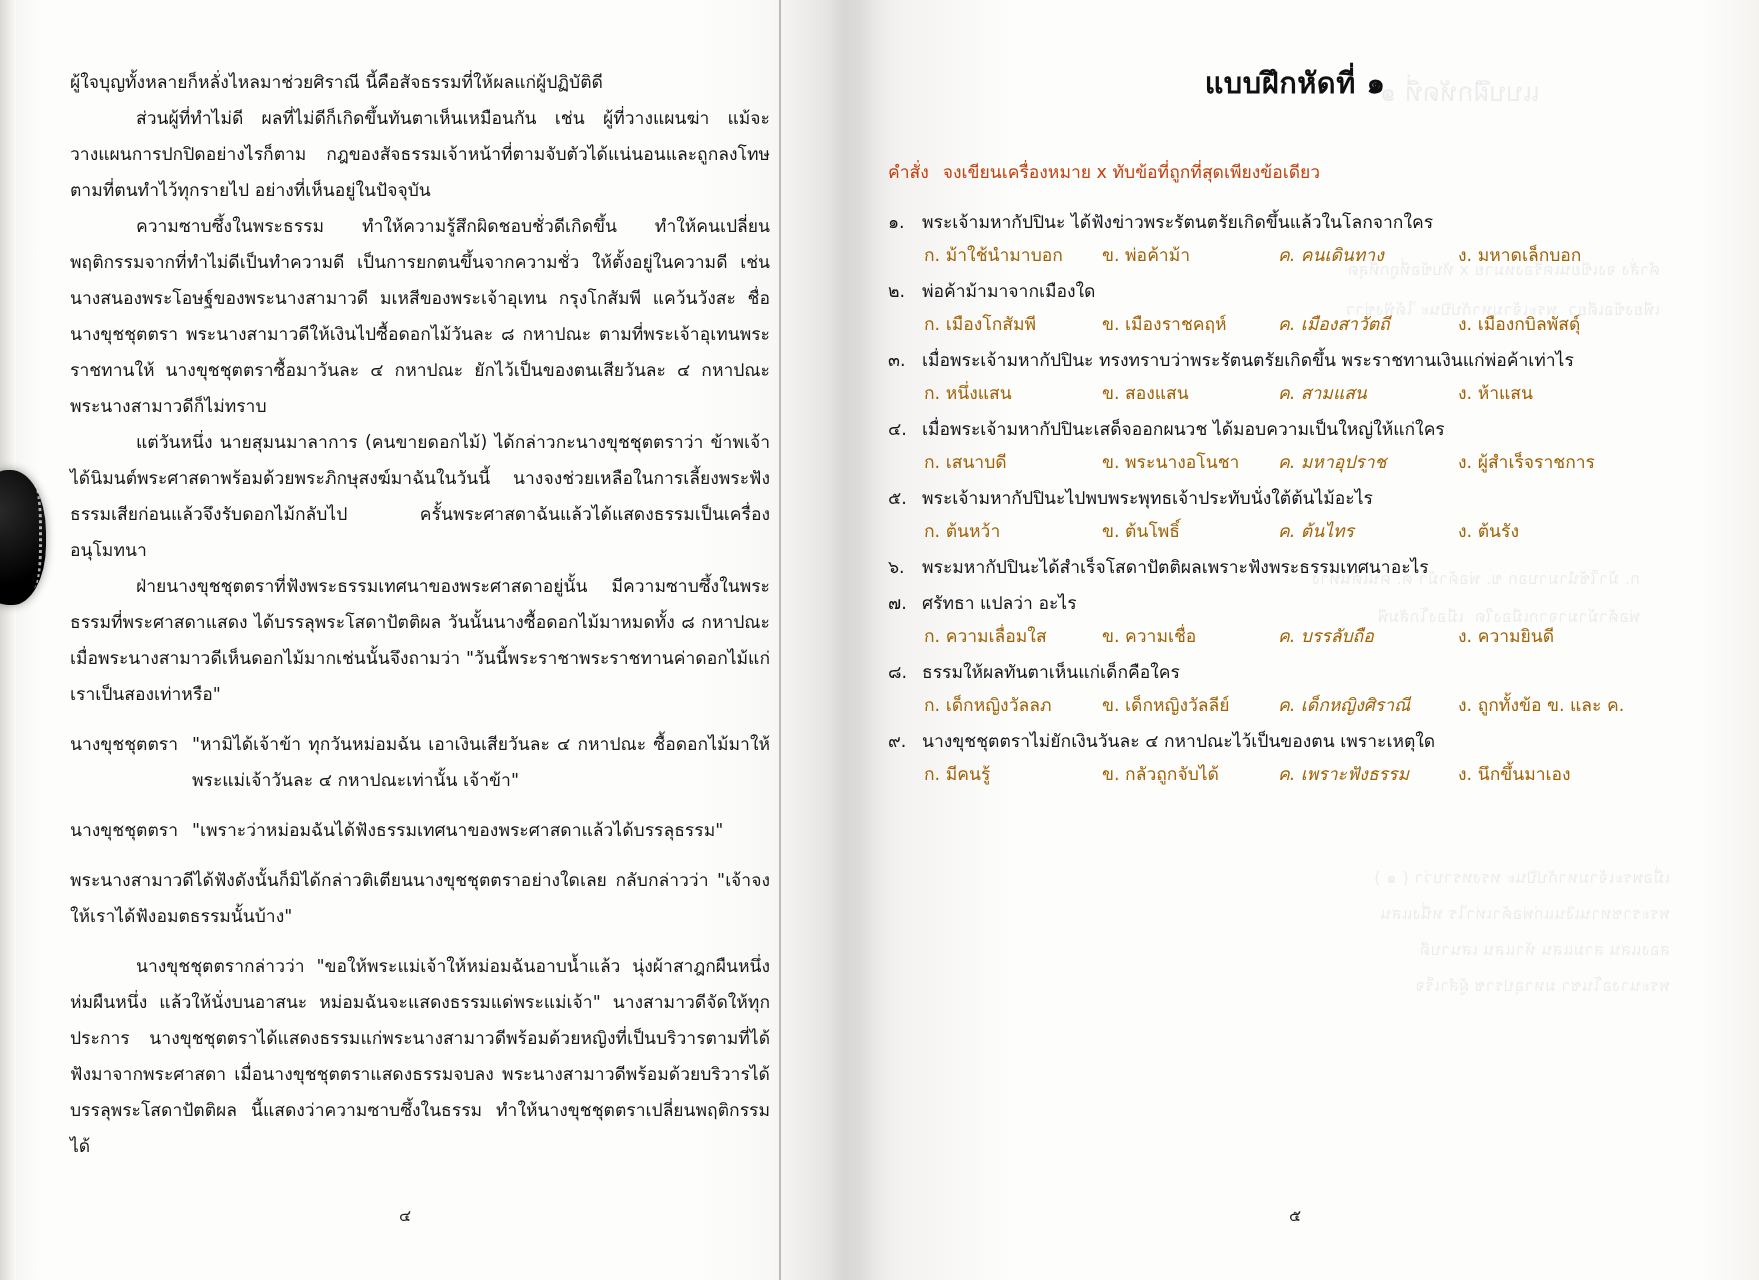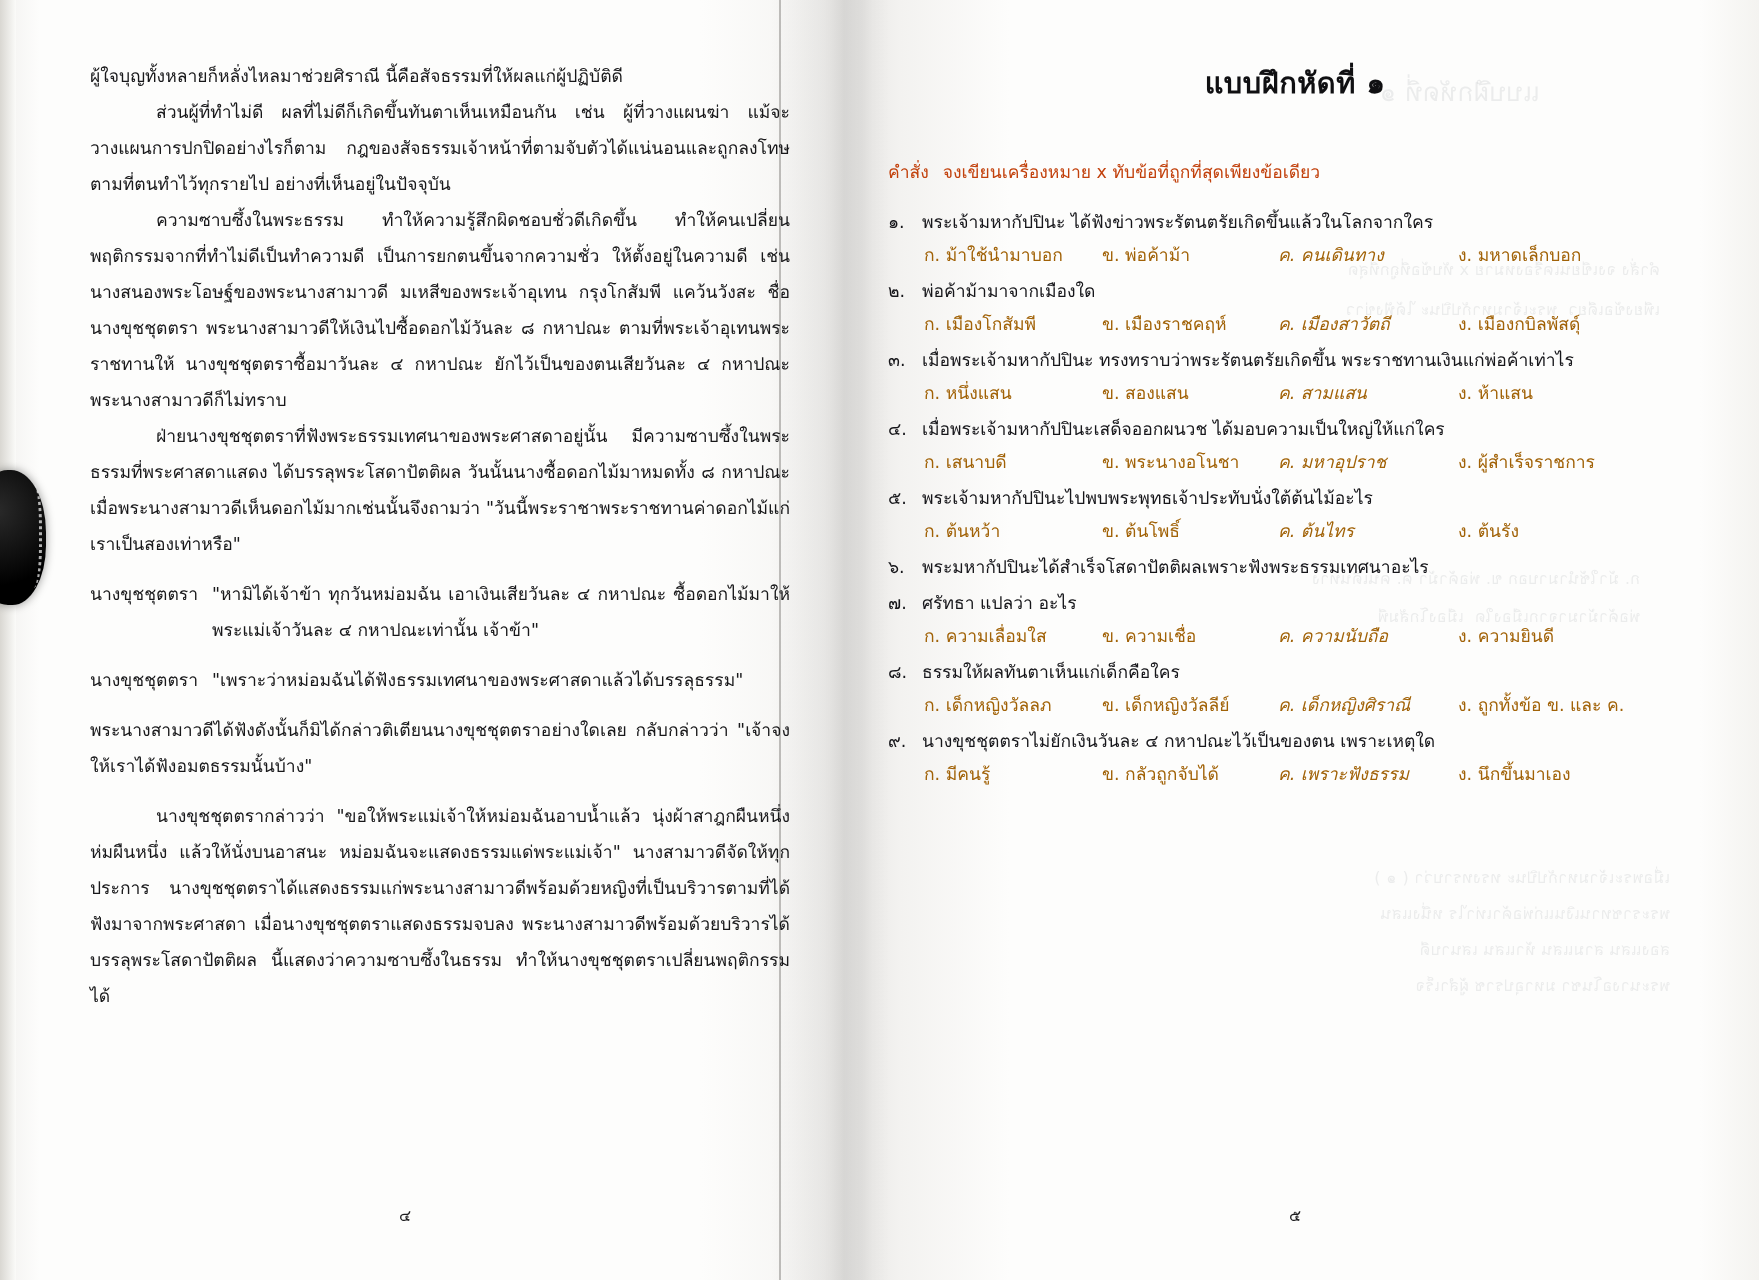"ผู้ใจบุญทั้งหลายก็หลั่งไหลมาช่วยศิราณี" .left-body { margin-left: 20px -> none; top: 58px -> 64px }
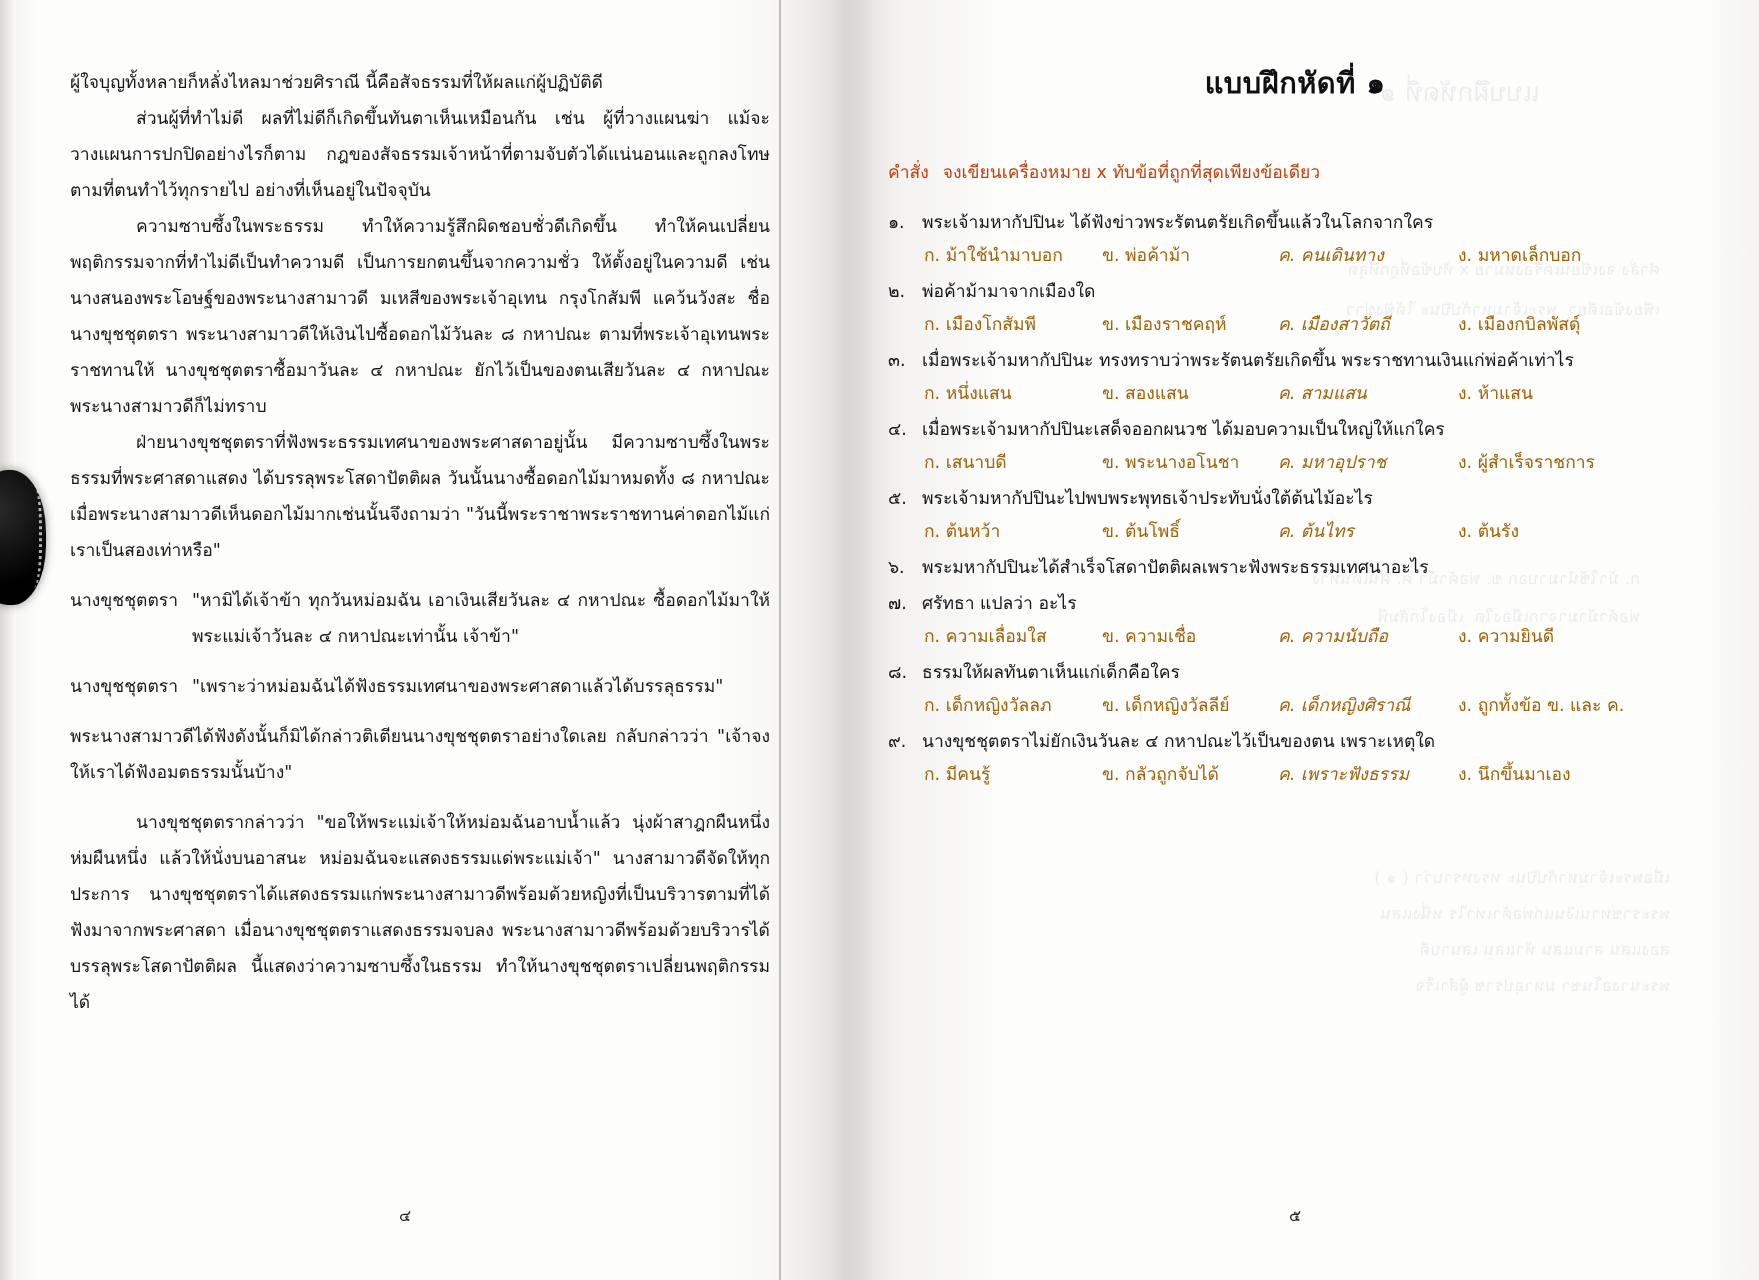"แต่วันหนึ่ง นายสุมนมาลาการ (คนขายดอกไม้)" p.p-indent { html: none -> <p>แต่วันหนึ่ง นายสุมนมาลาการ (คนขายดอกไม้) ได้กล่าวกะนางขุชชุตตราว่า ข้าพเจ้าได้นิมนต์พระศาสดาพร้อมด้วยพระภิกษุสงฆ์มาฉันในวันนี้ นางจงช่วยเหลือในการเลี้ยงพระฟังธรรมเสียก่อนแล้วจึงรับดอกไม้กลับไป ครั้นพระศาสดาฉันแล้วได้แสดงธรรมเป็นเครื่องอนุโมทนา</p> }
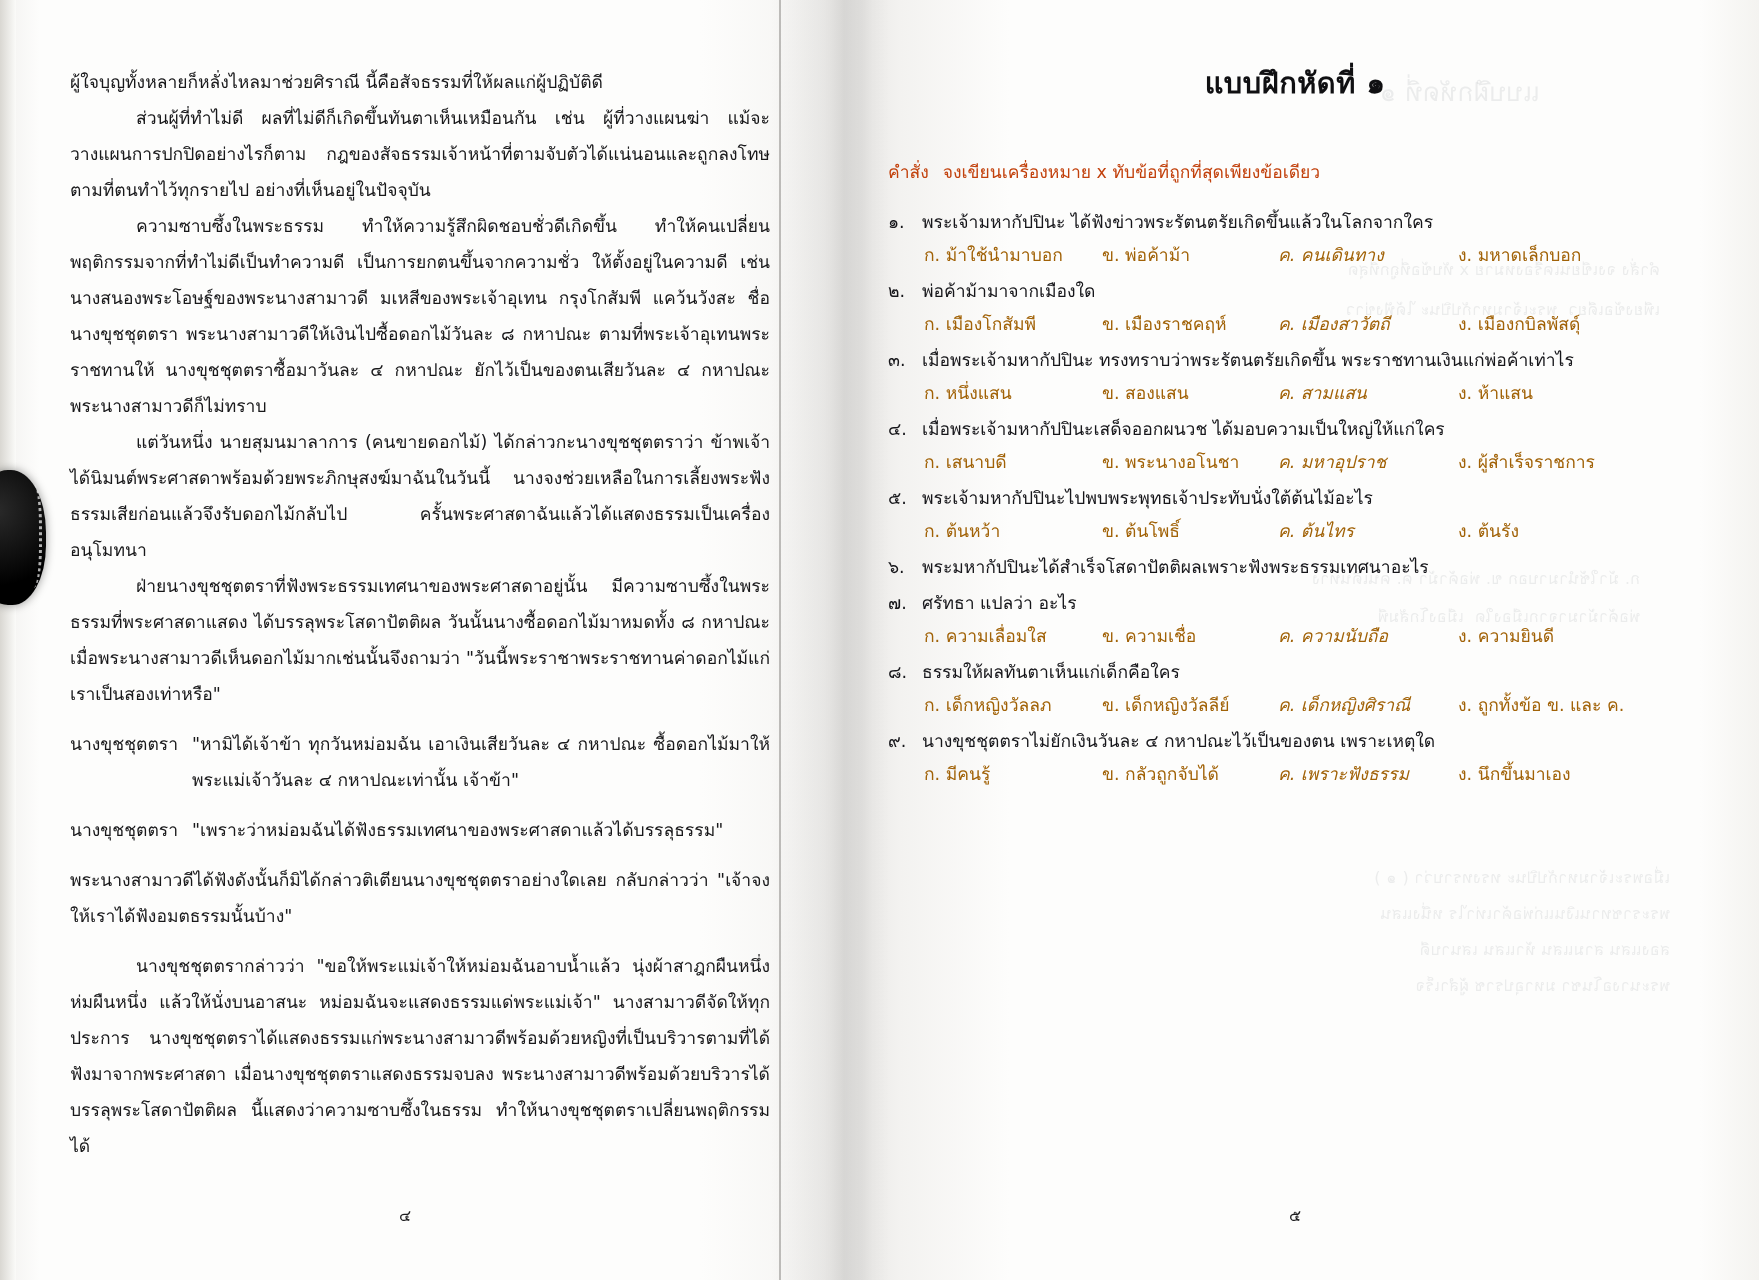"ค. ความนับถือ" span.choice { text: ความนับถือ -> บรรลับถือ }
